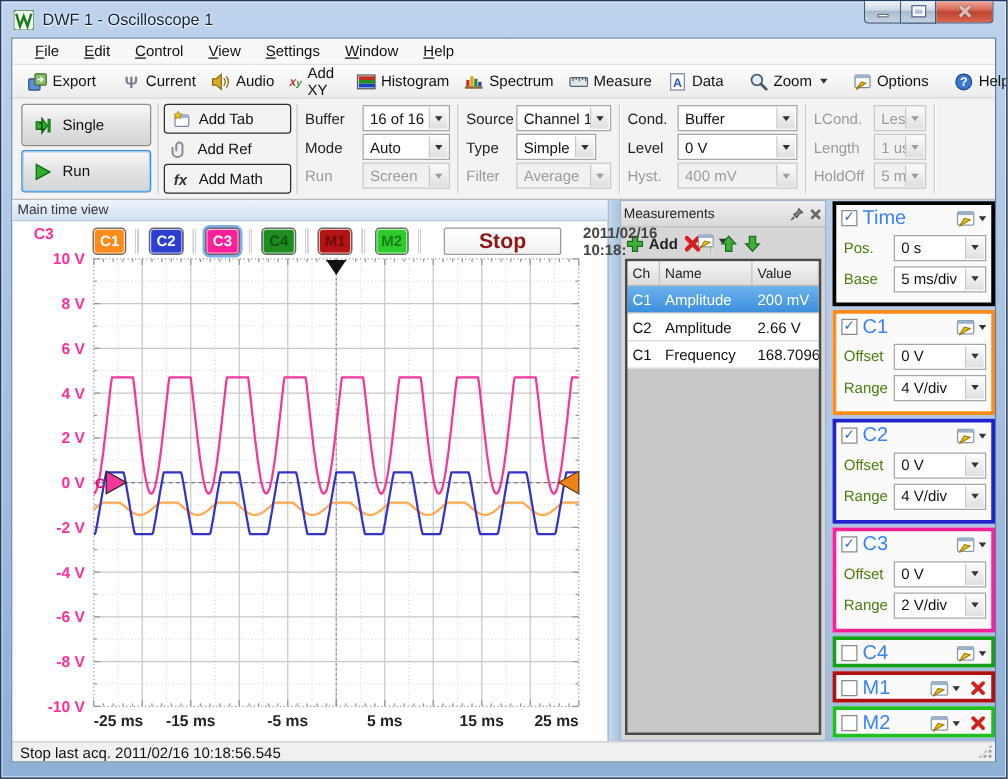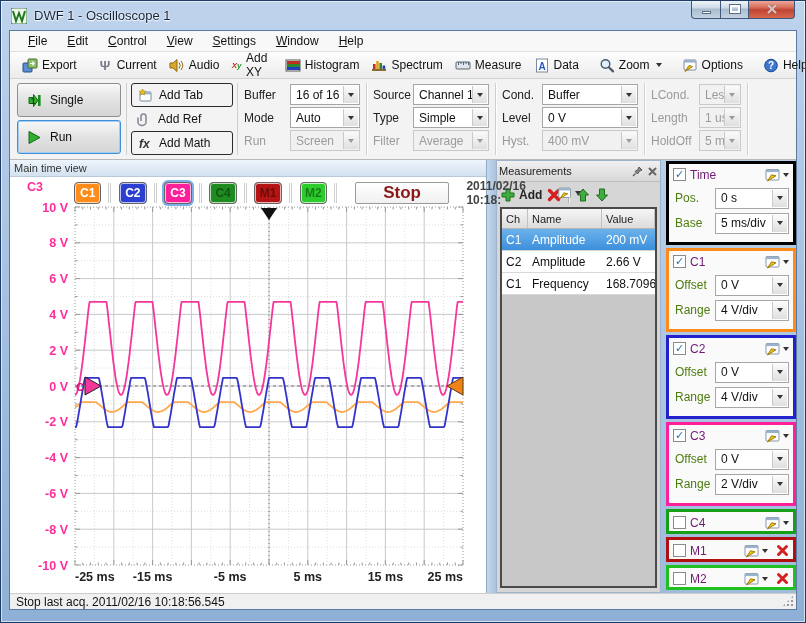"Simple" div.combo { width: 76px -> 64px }
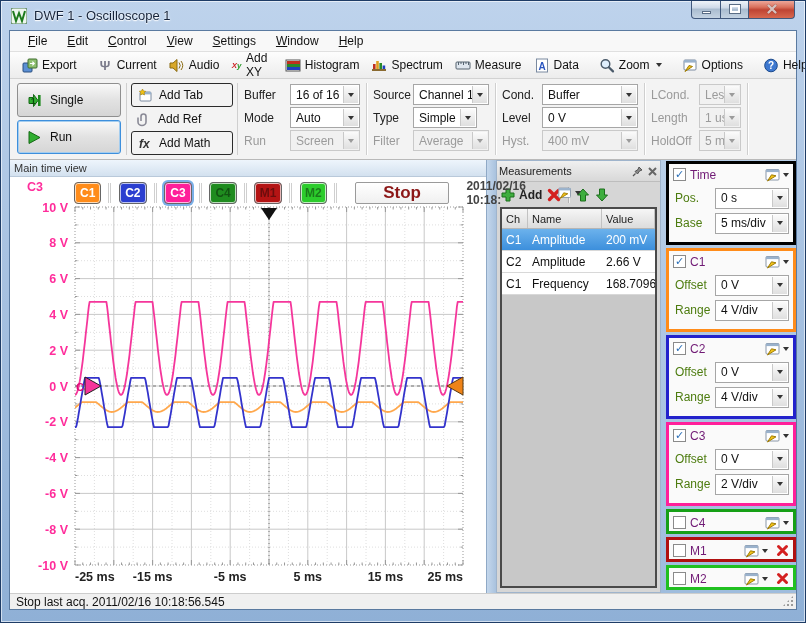"Time" .rgname { color: #701a75 -> #3b82f6; font-size: 12px -> 16px }
